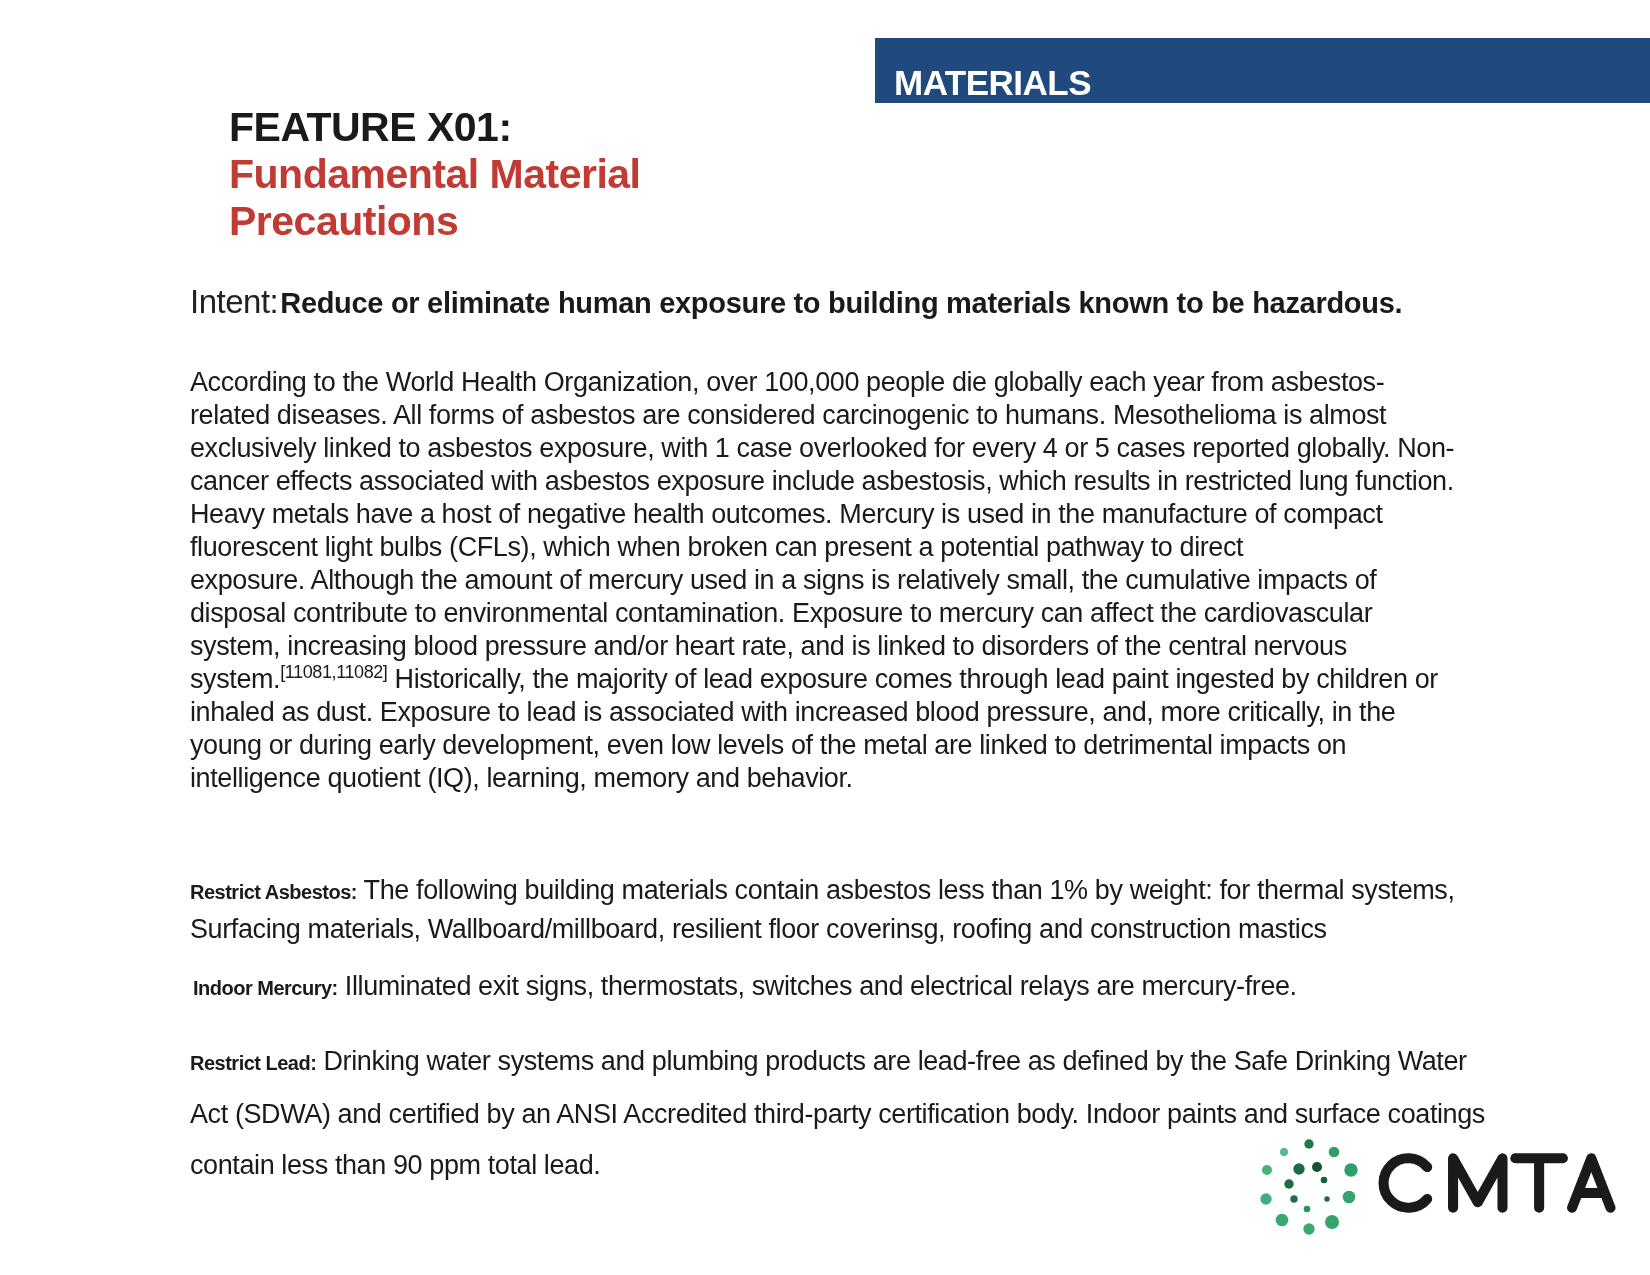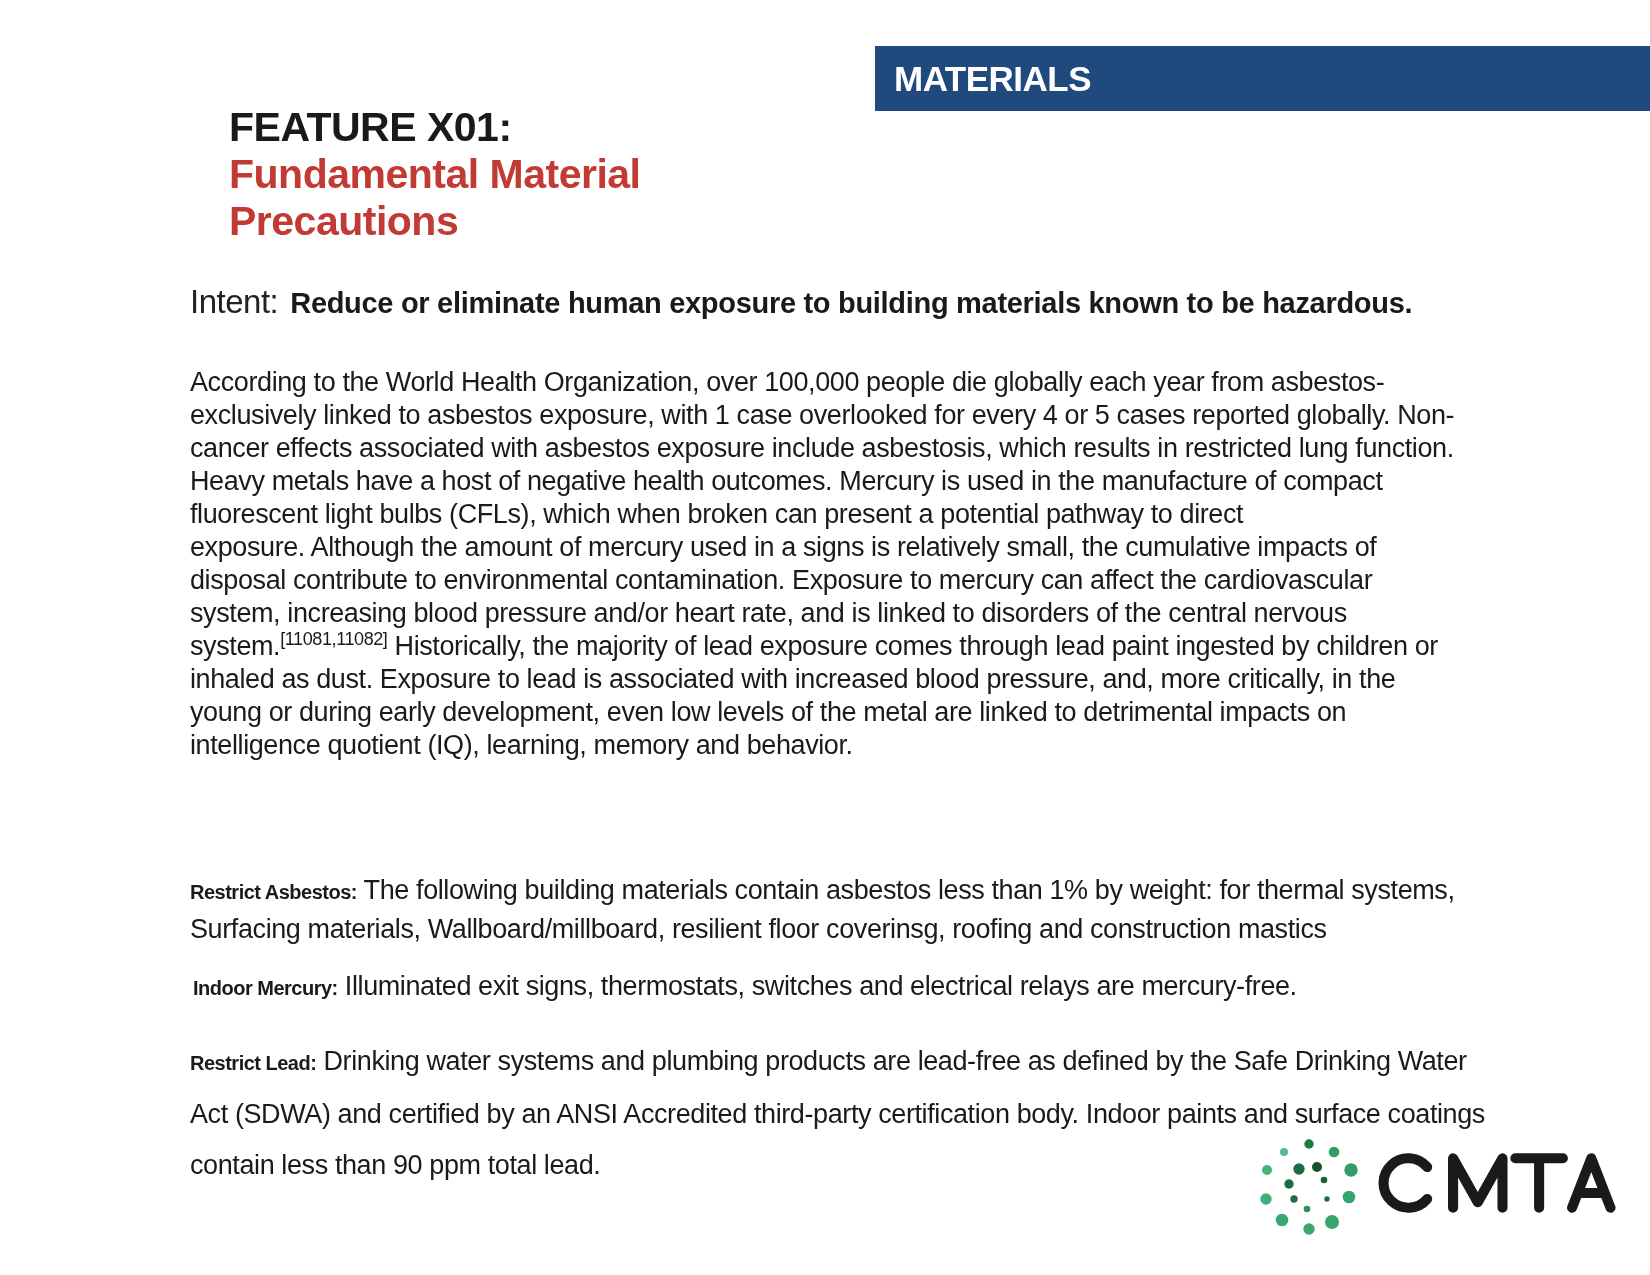"MATERIALS" .banner { align-items: center -> flex-end; margin-top: 8px -> none }
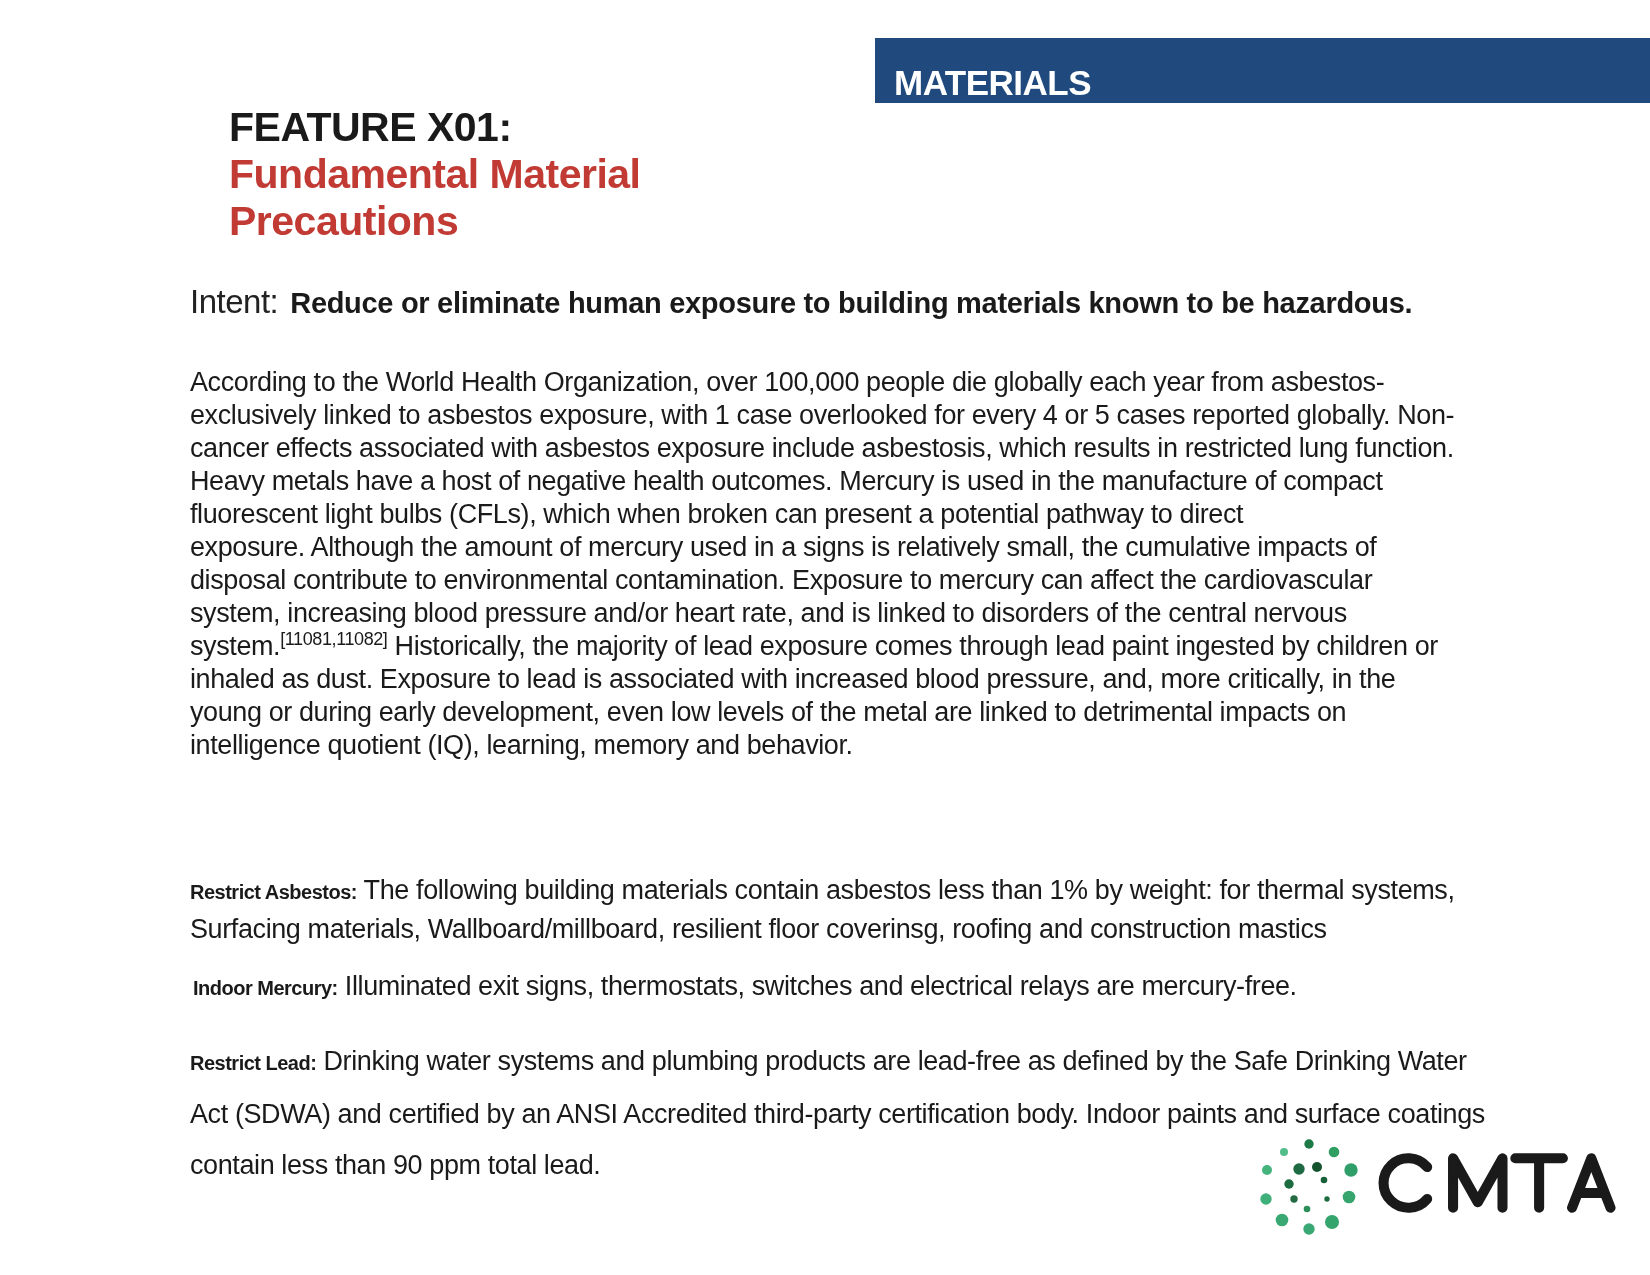"Intent:" .intent-label { margin-right: 12px -> 2px }
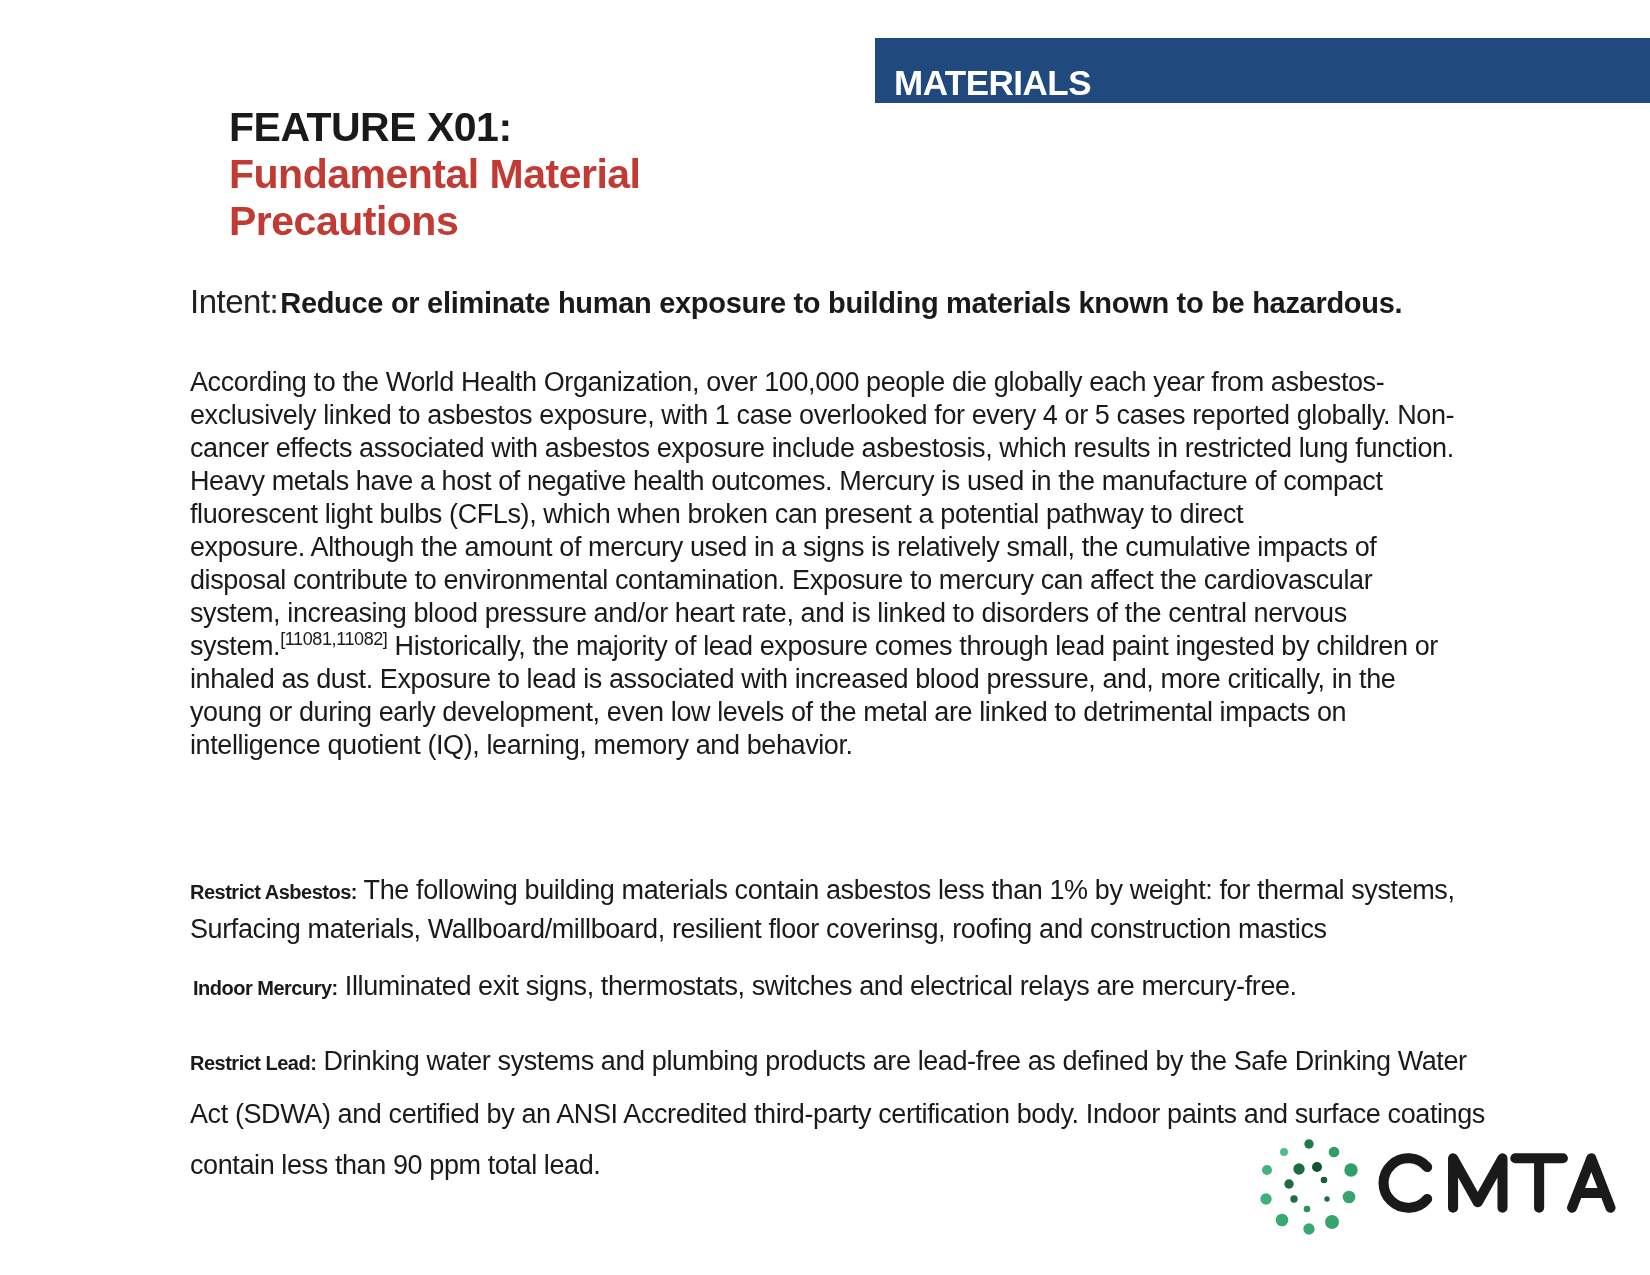"related diseases. All forms of" div.bline { html: none -> <div>related diseases. All forms of asbestos are considered carcinogenic to humans. Mesothelioma is almost</div> }
